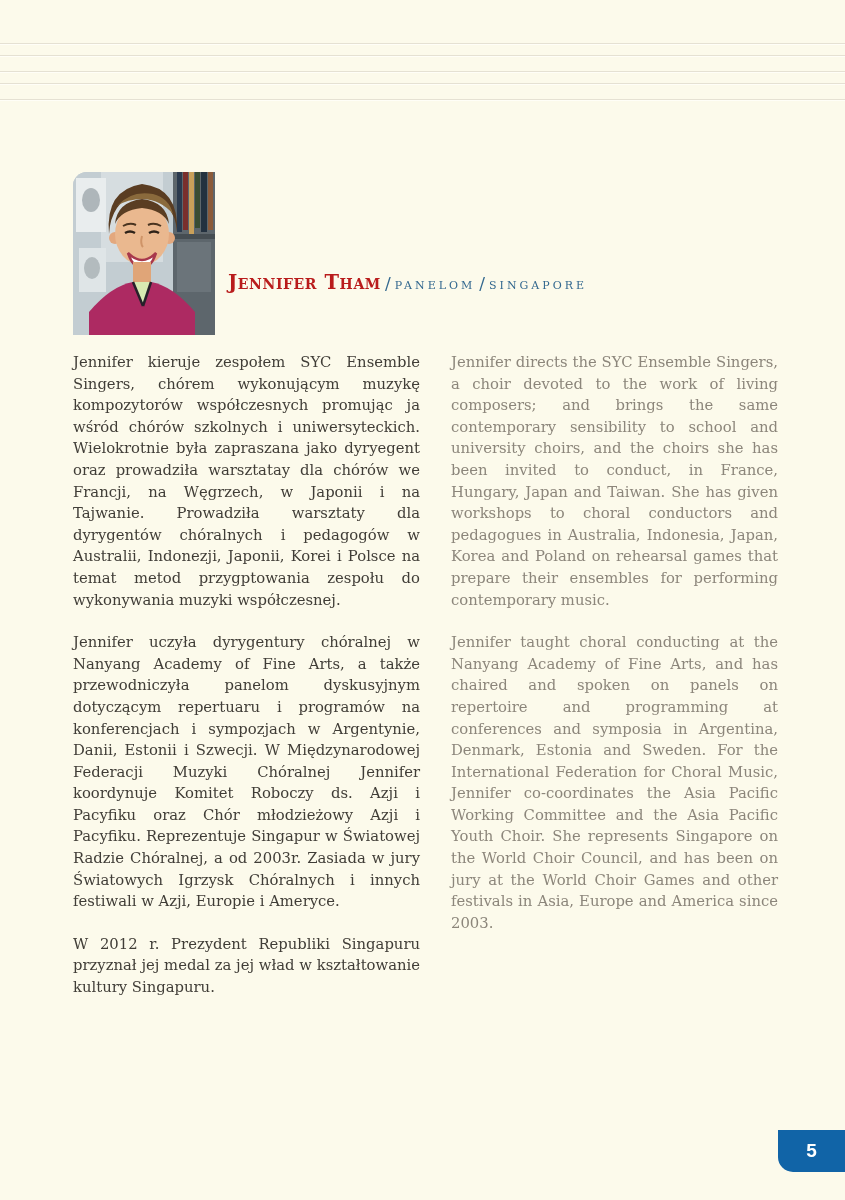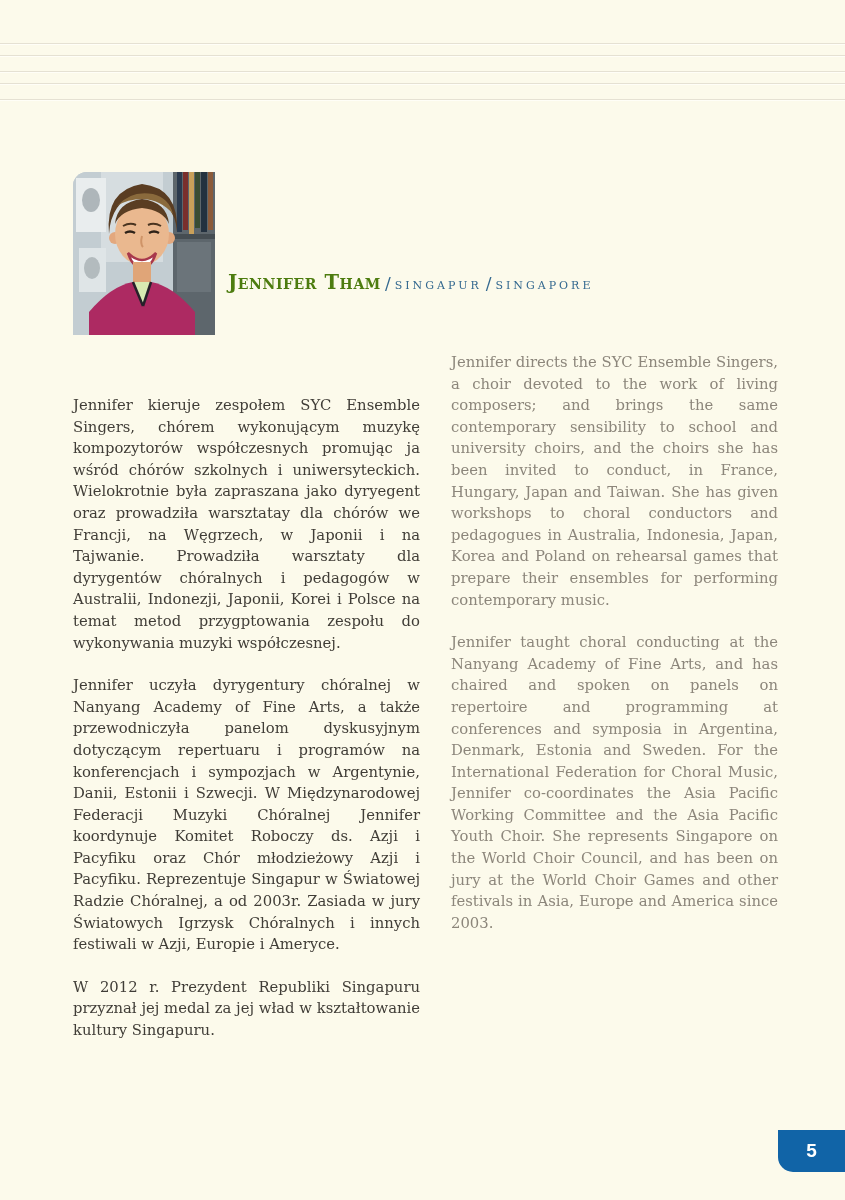"Jennifer Tham" .artist-name { color: #4d7c0f -> #b91c1c }
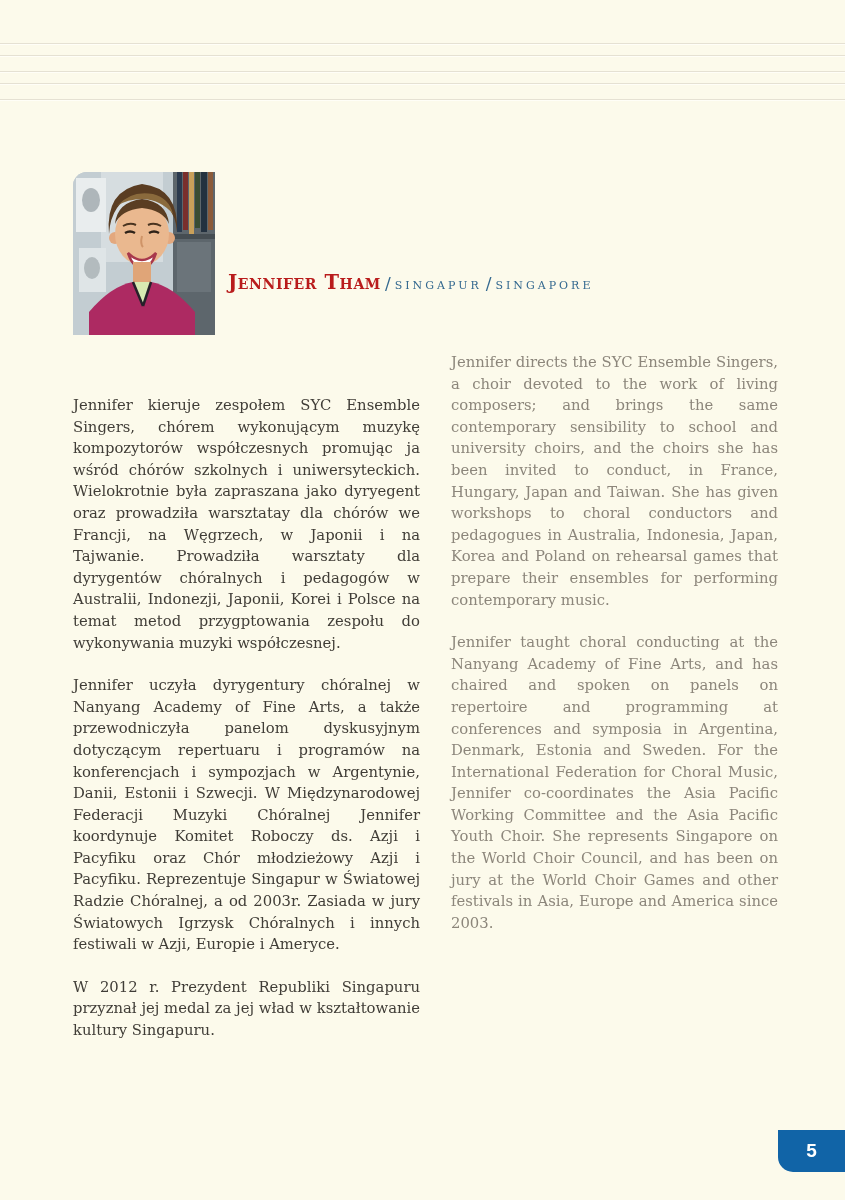"singapur" span.country { text: singapur -> panelom }
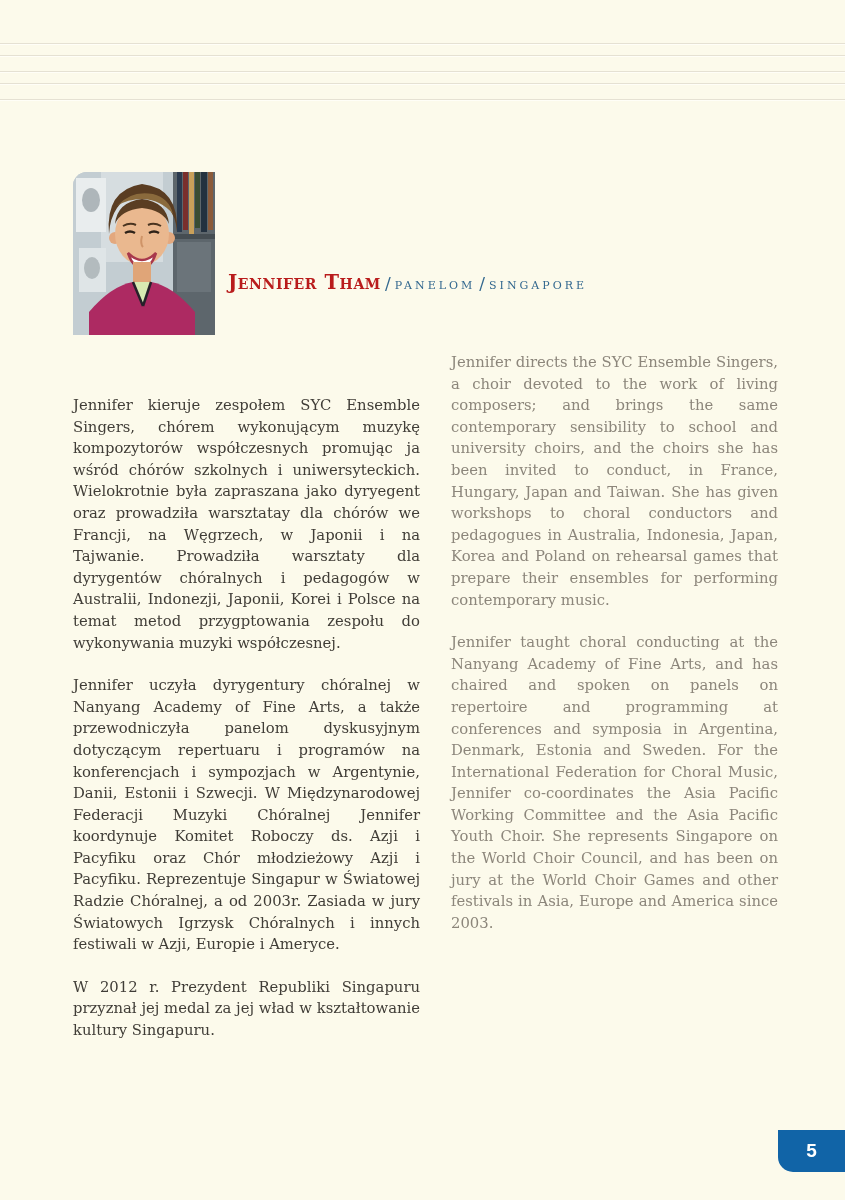"Jennifer kieruje zespołem SYC Ensemble" .col-pl { margin-top: 43px -> none }
